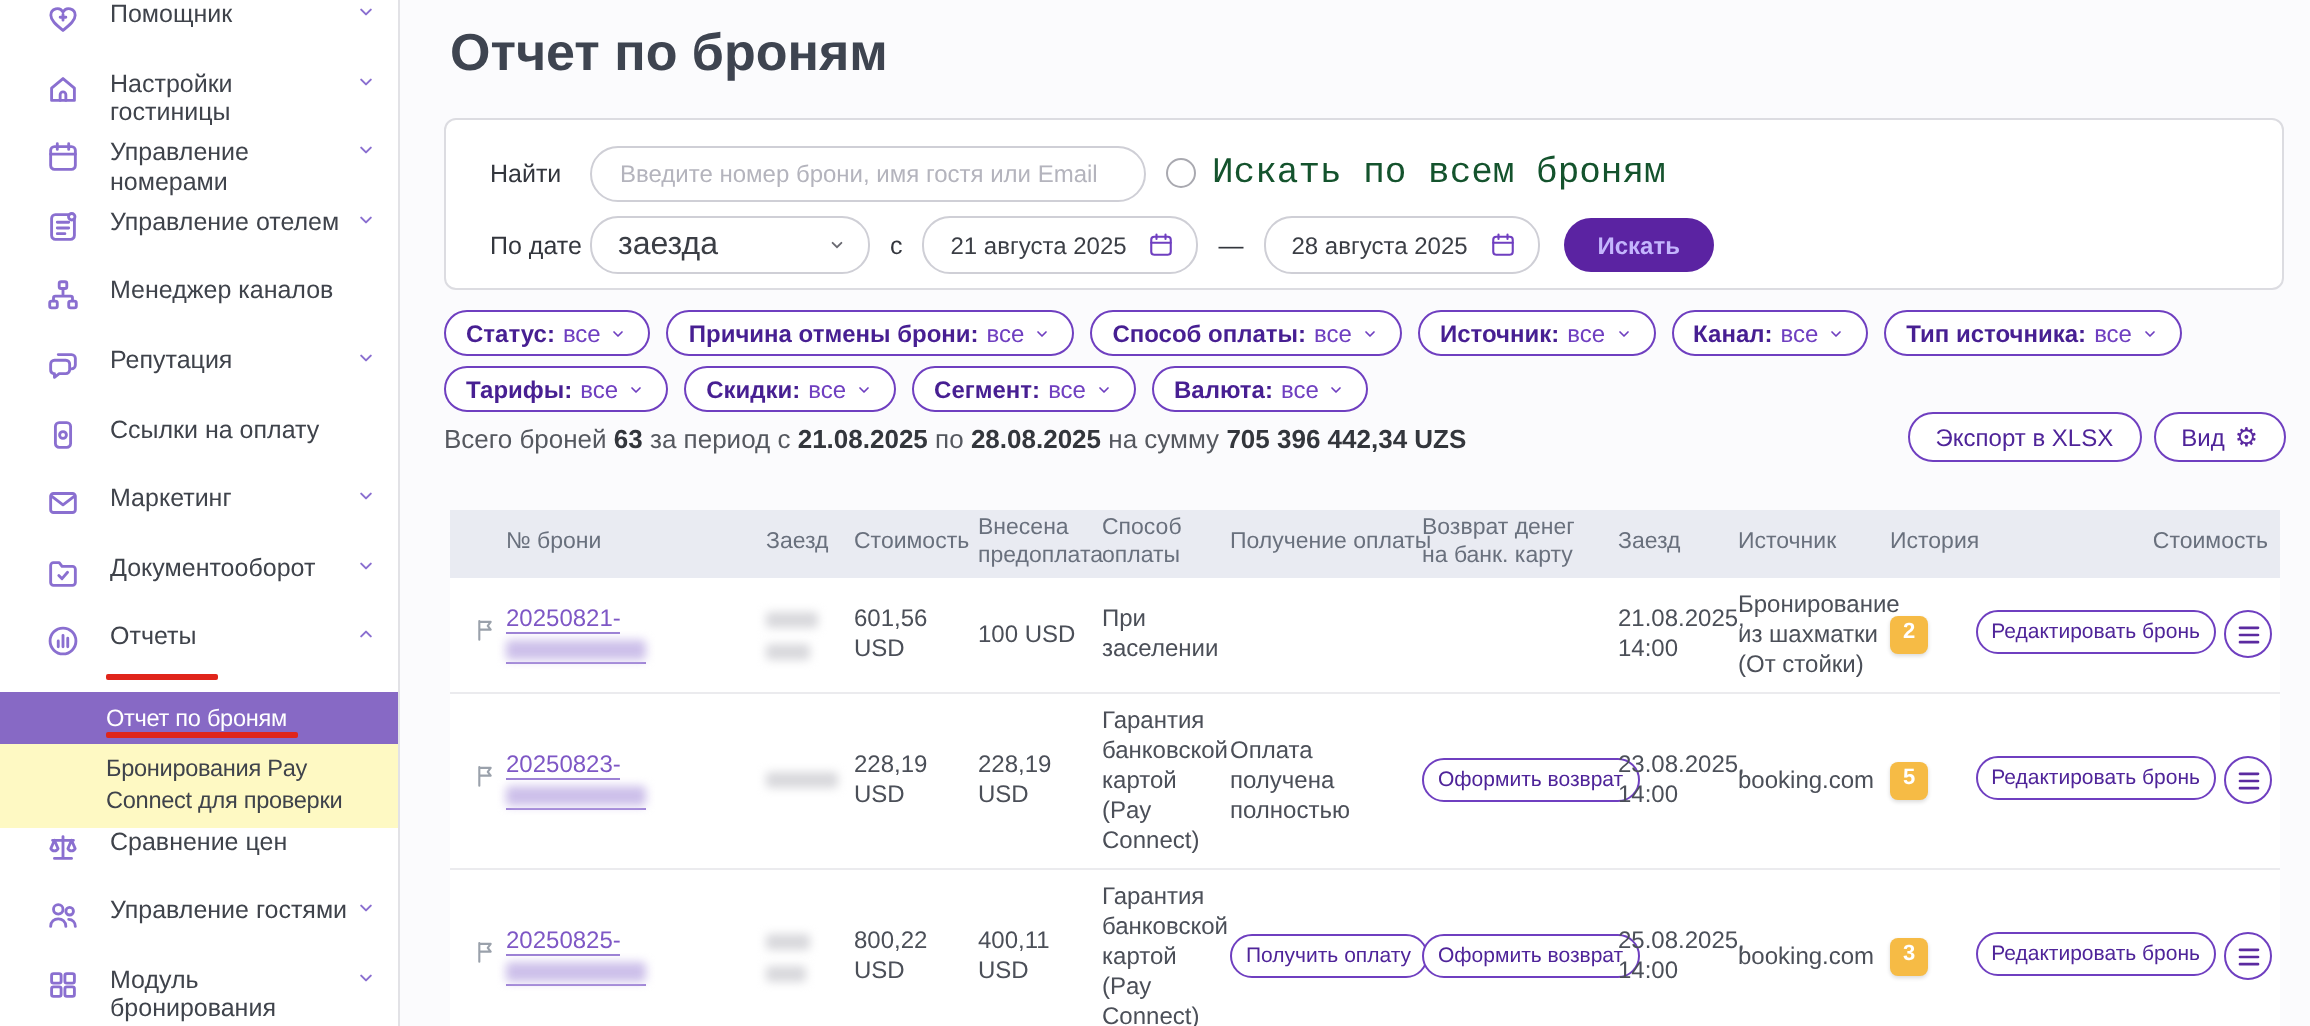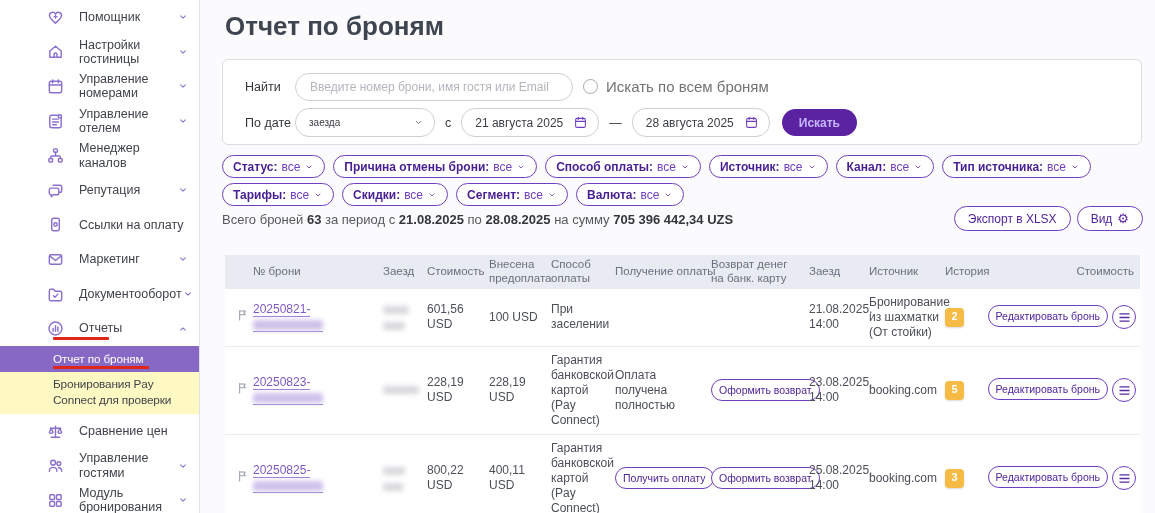"Помощник" .nav-item { align-items: center -> flex-start; margin-left: 24px -> none }
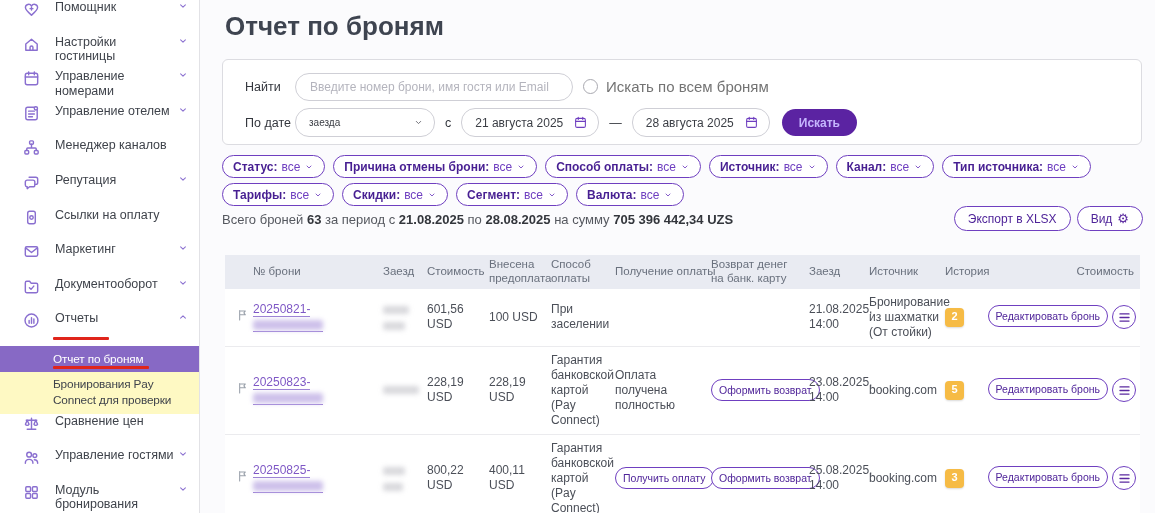"Искать по всем броням" .toggle-label { color: #737373 -> #14532d; font-family: none -> Liberation Mono, monospace; font-size: 15px -> 18px }
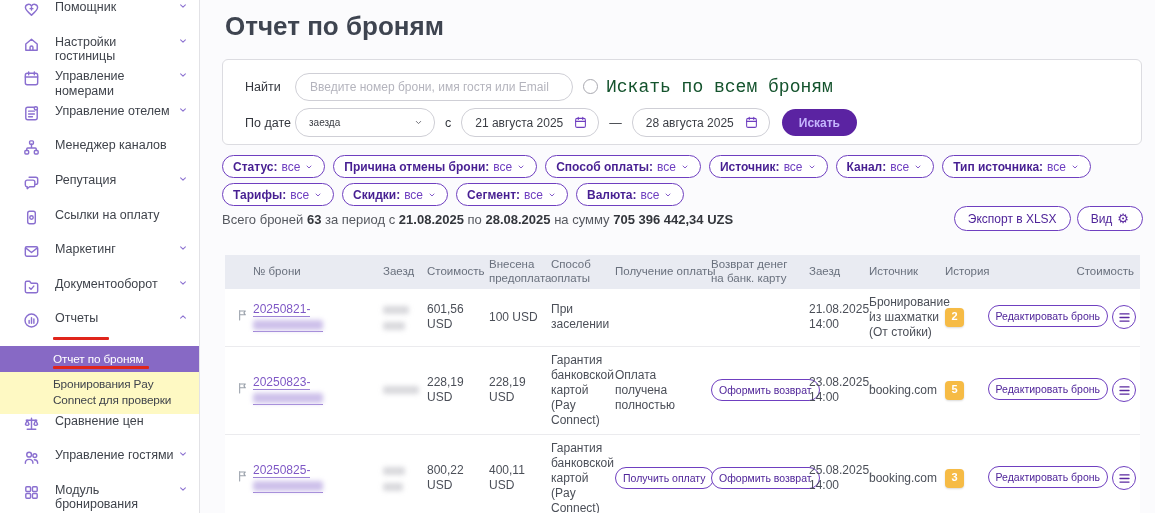"заезда" .select-box { font-size: 10px -> 16px }
